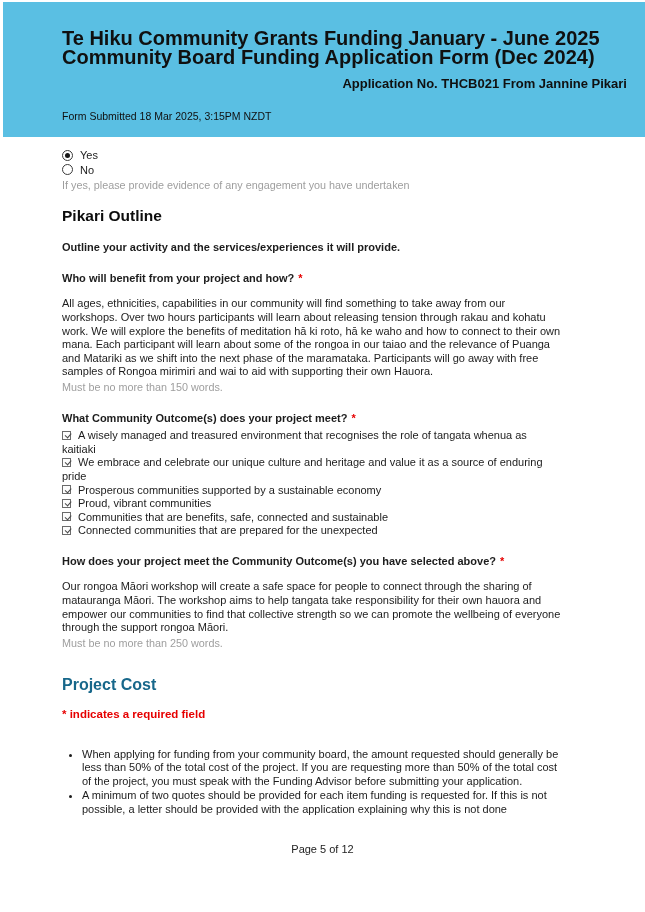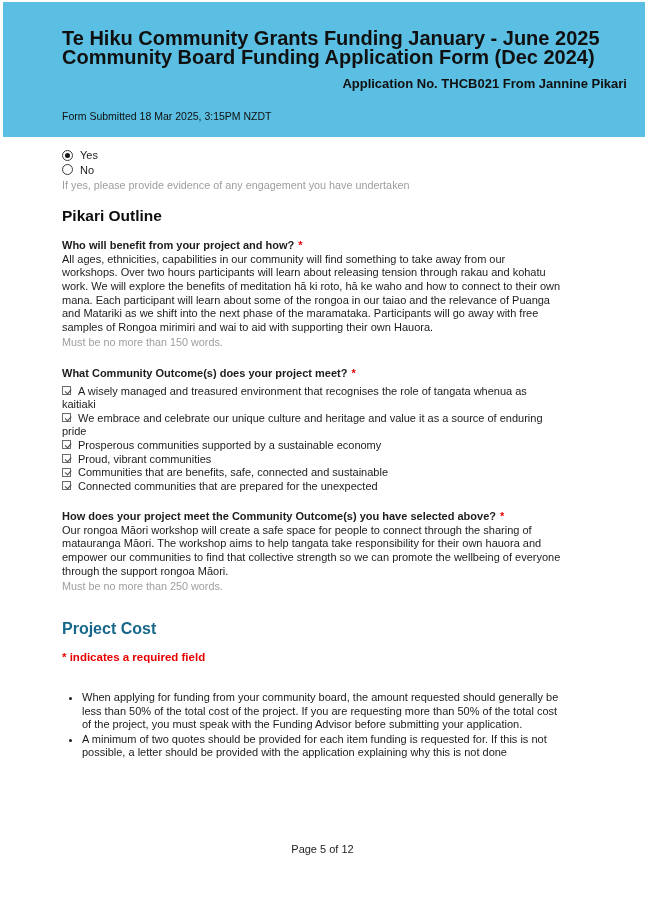"Outline your activity and the" div.intro { html: none -> <div>Outline your activity and the services/experiences it will provide.</div> }
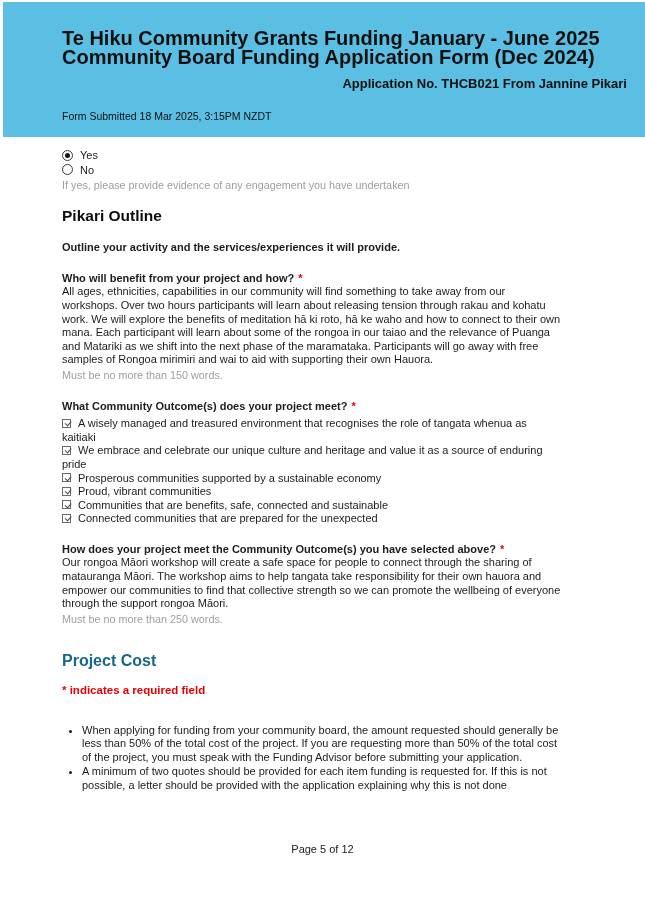"All ages, ethnicities, capabilities in" .answer { margin-top: 0 -> 12px }
